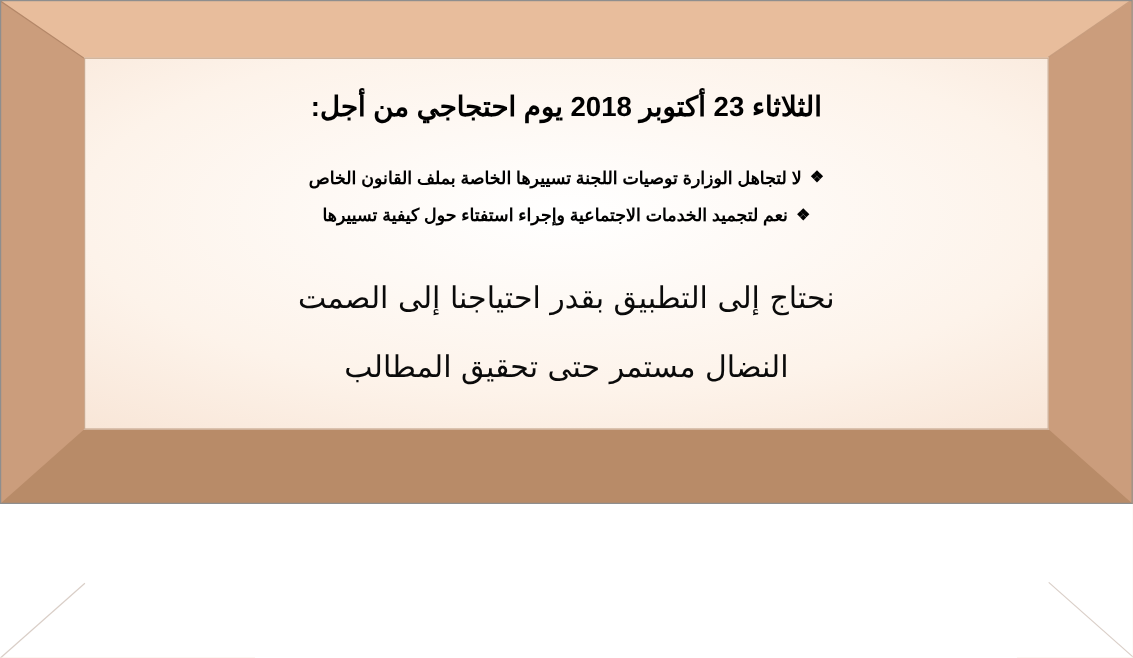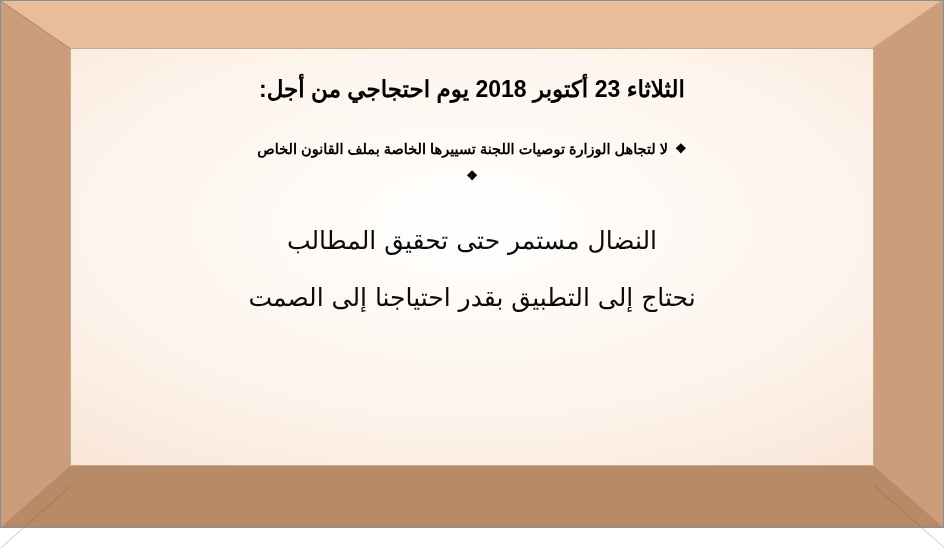"الثلاثاء 23 أكتوبر 2018 يوم" .poster { height: 528px -> 420px }
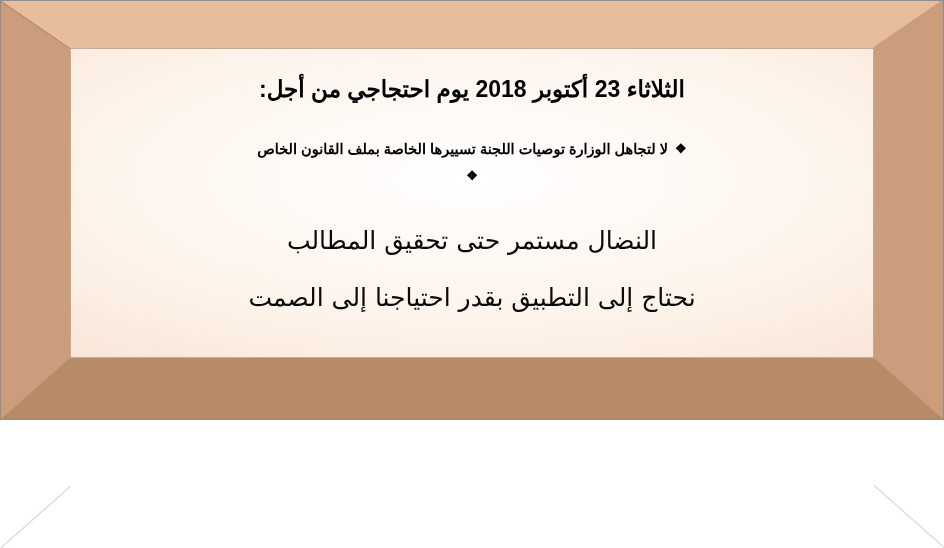"نعم لتجميد الخدمات الاجتماعية وإجراء" span { html: none -> <span>نعم لتجميد الخدمات الاجتماعية وإجراء استفتاء حول كيفية تسييرها</span> }
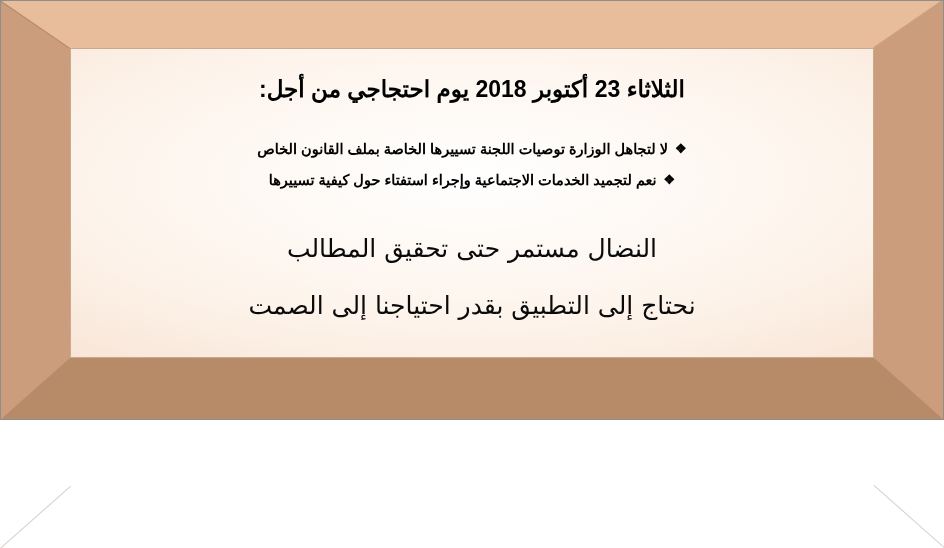"النضال مستمر حتى تحقيق المطالب" p.slogan { order: before "نحتاج إلى التطبيق بقدر احتياجنا" -> after "نحتاج إلى التطبيق بقدر احتياجنا" }
